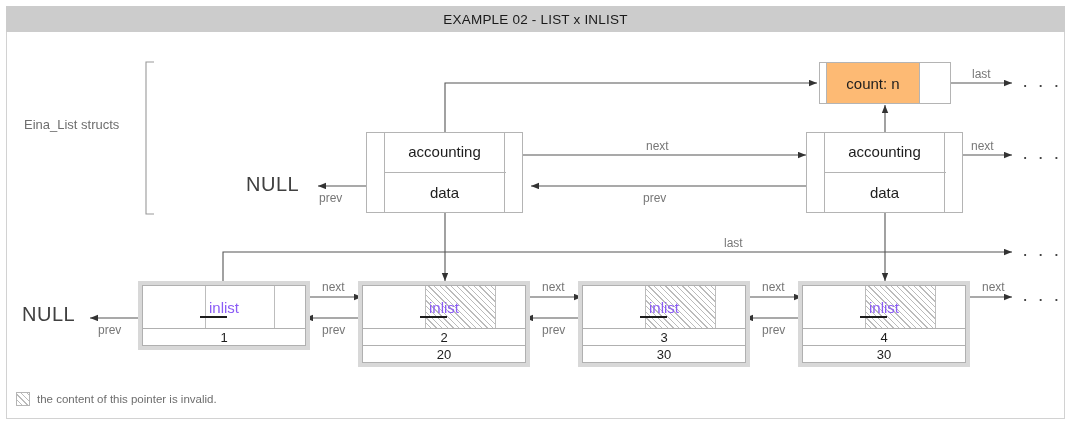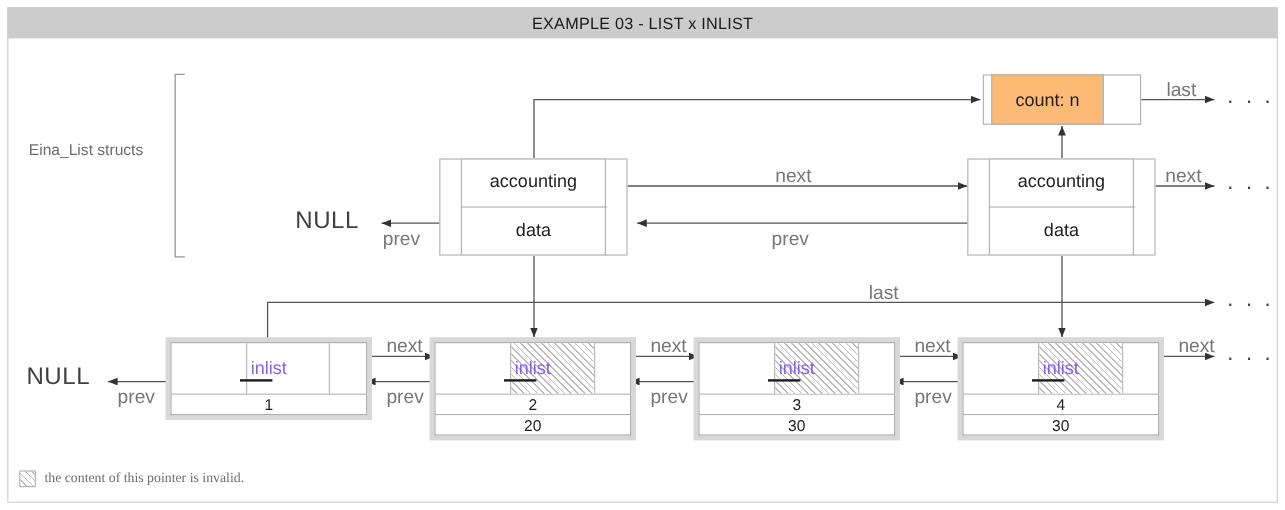"EXAMPLE 03 - LIST x" span { text: 03 -> 02 }
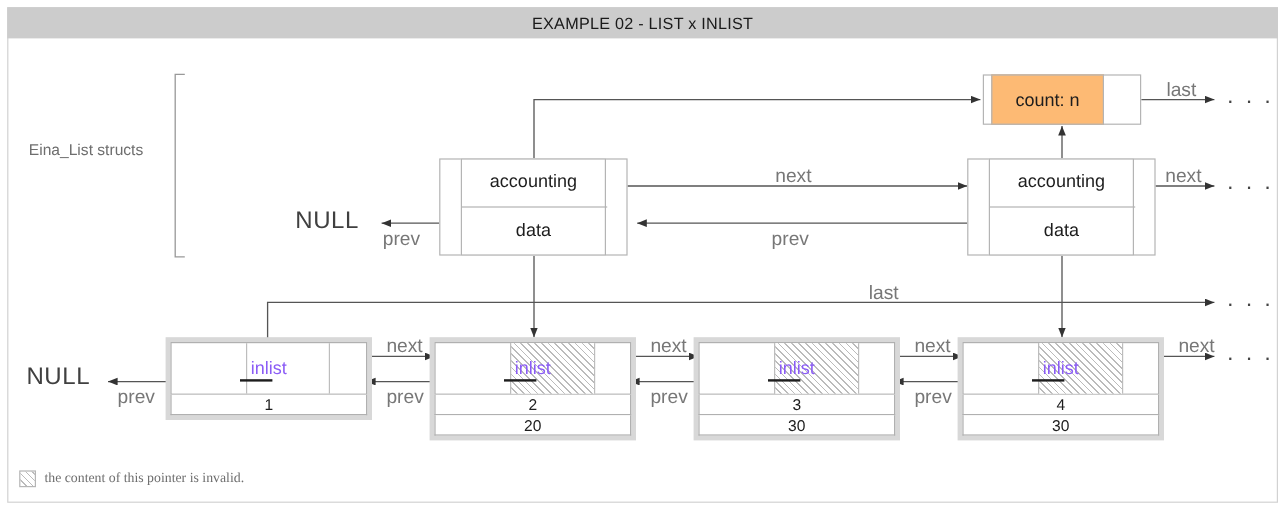"last" .lbl-sm { font-size: 16px -> 12px }
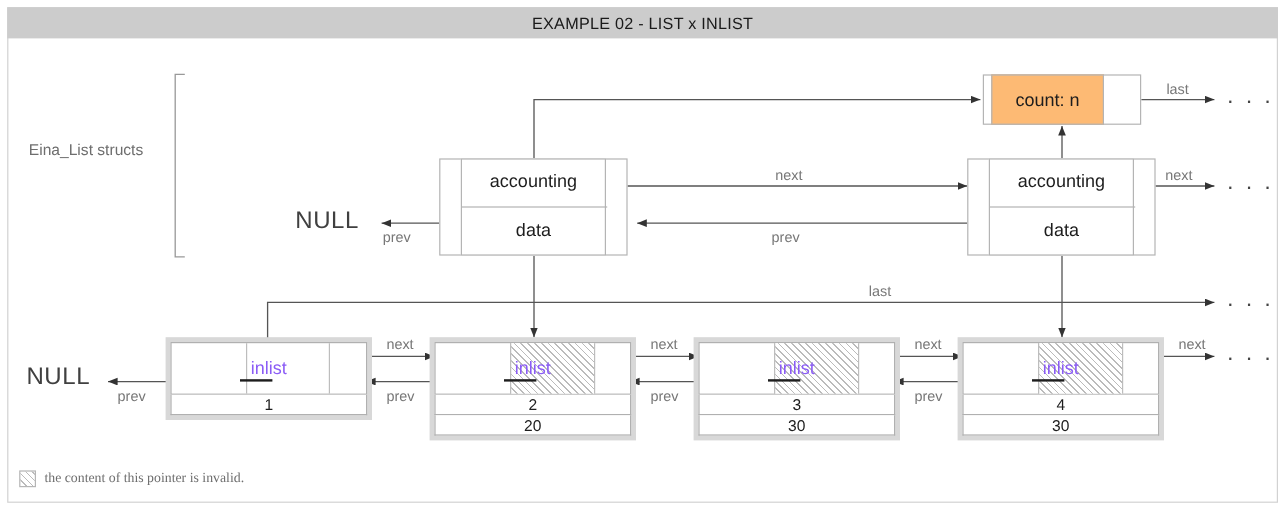"the content of this pointer" .legend-txt { font-family: Liberation Serif, serif -> none }
